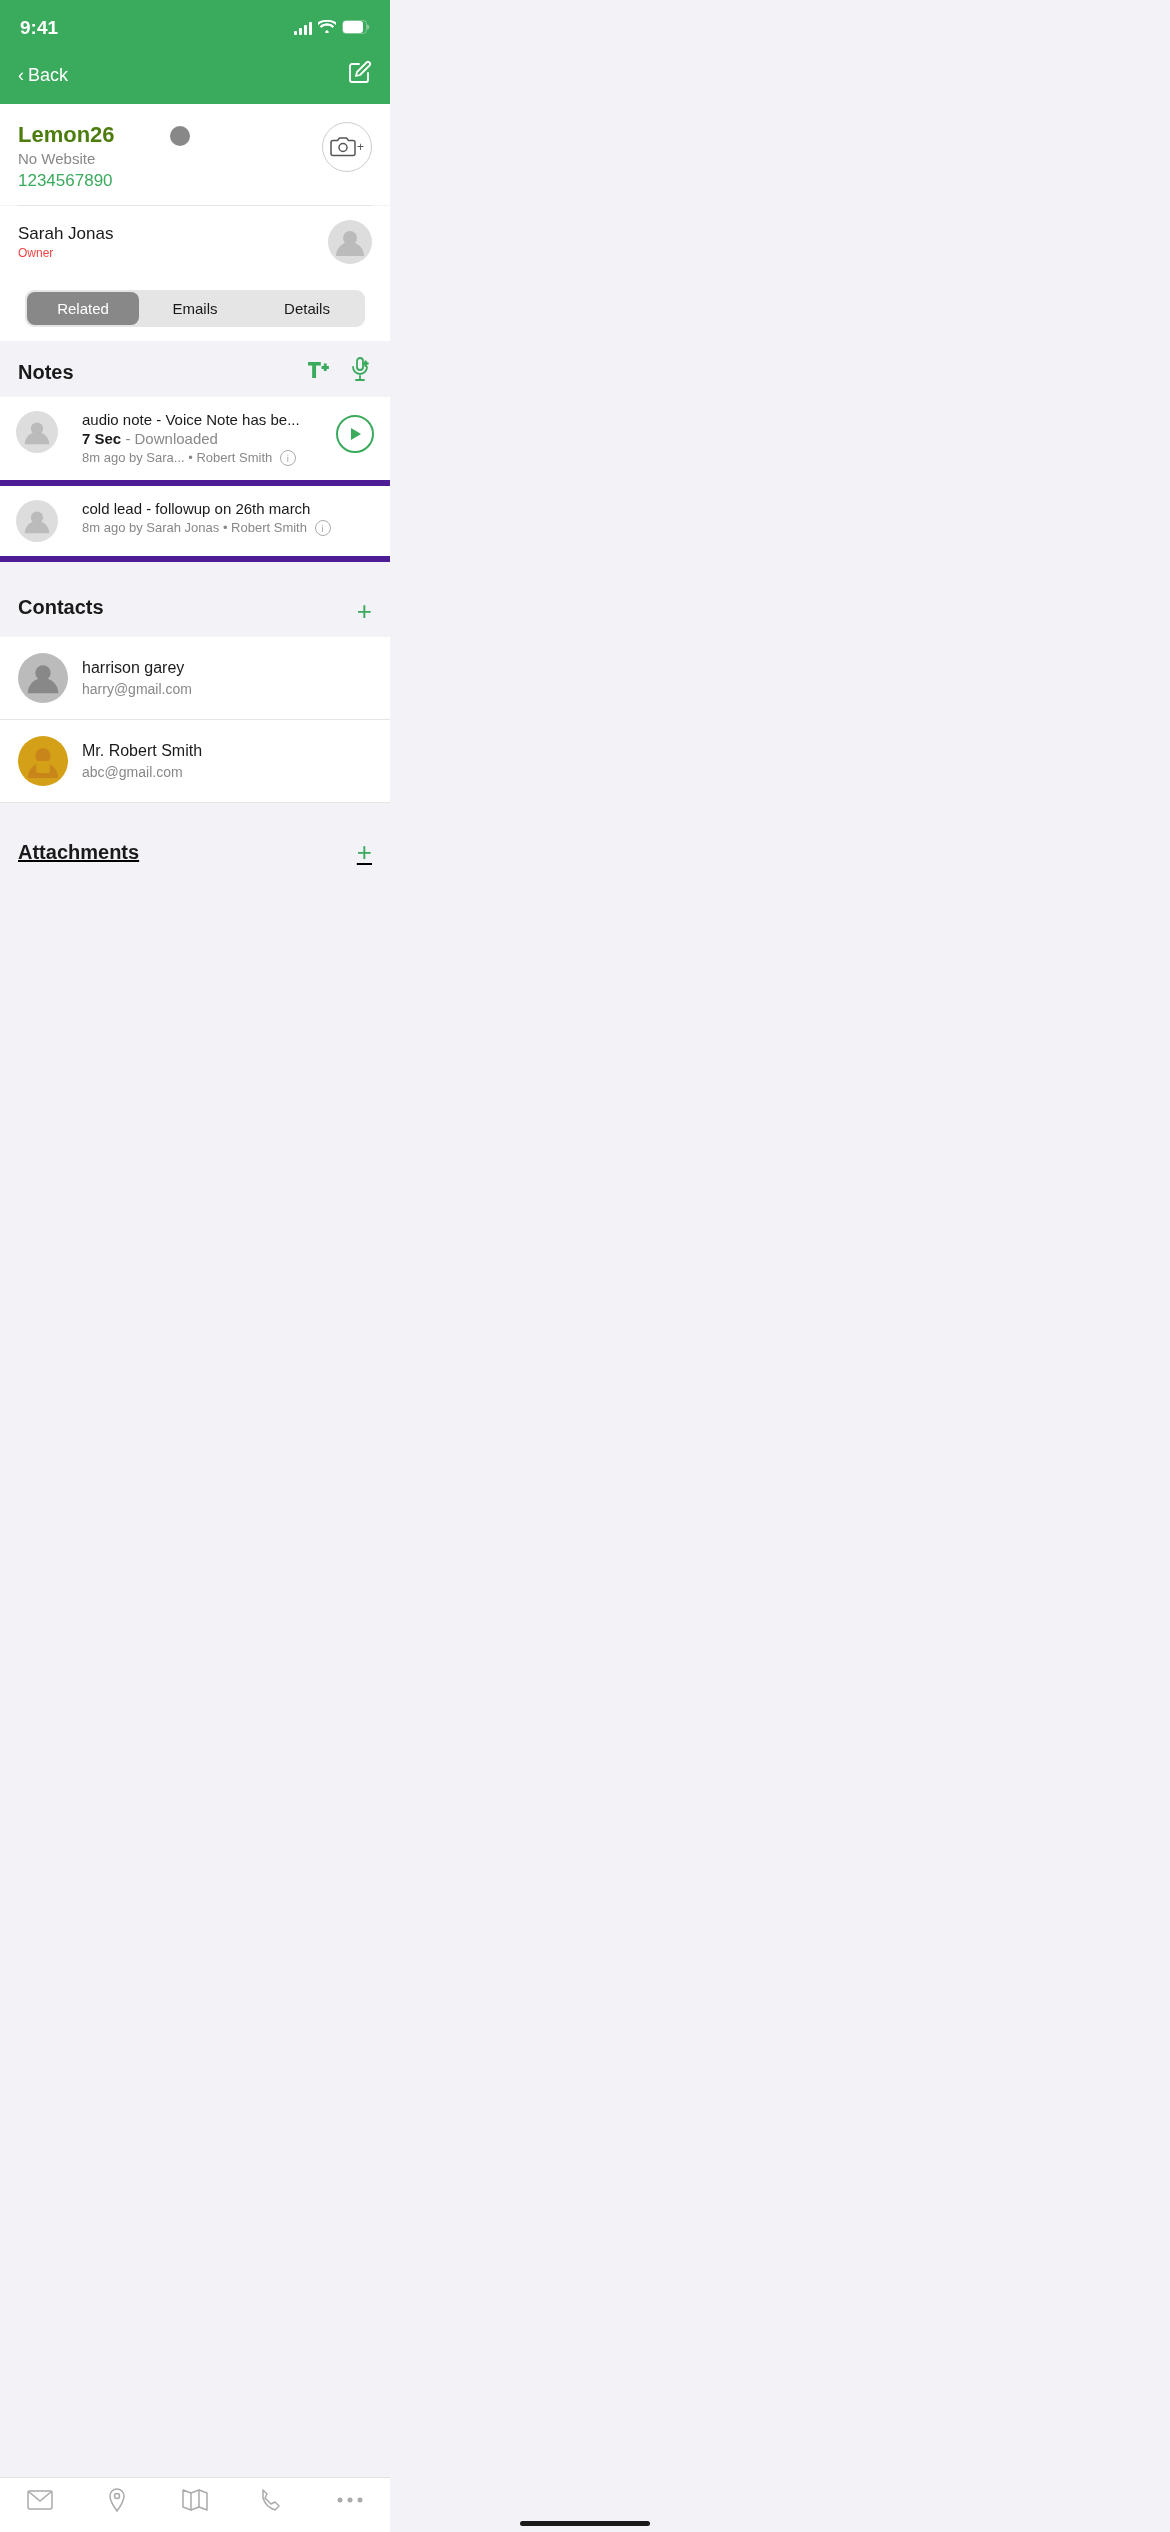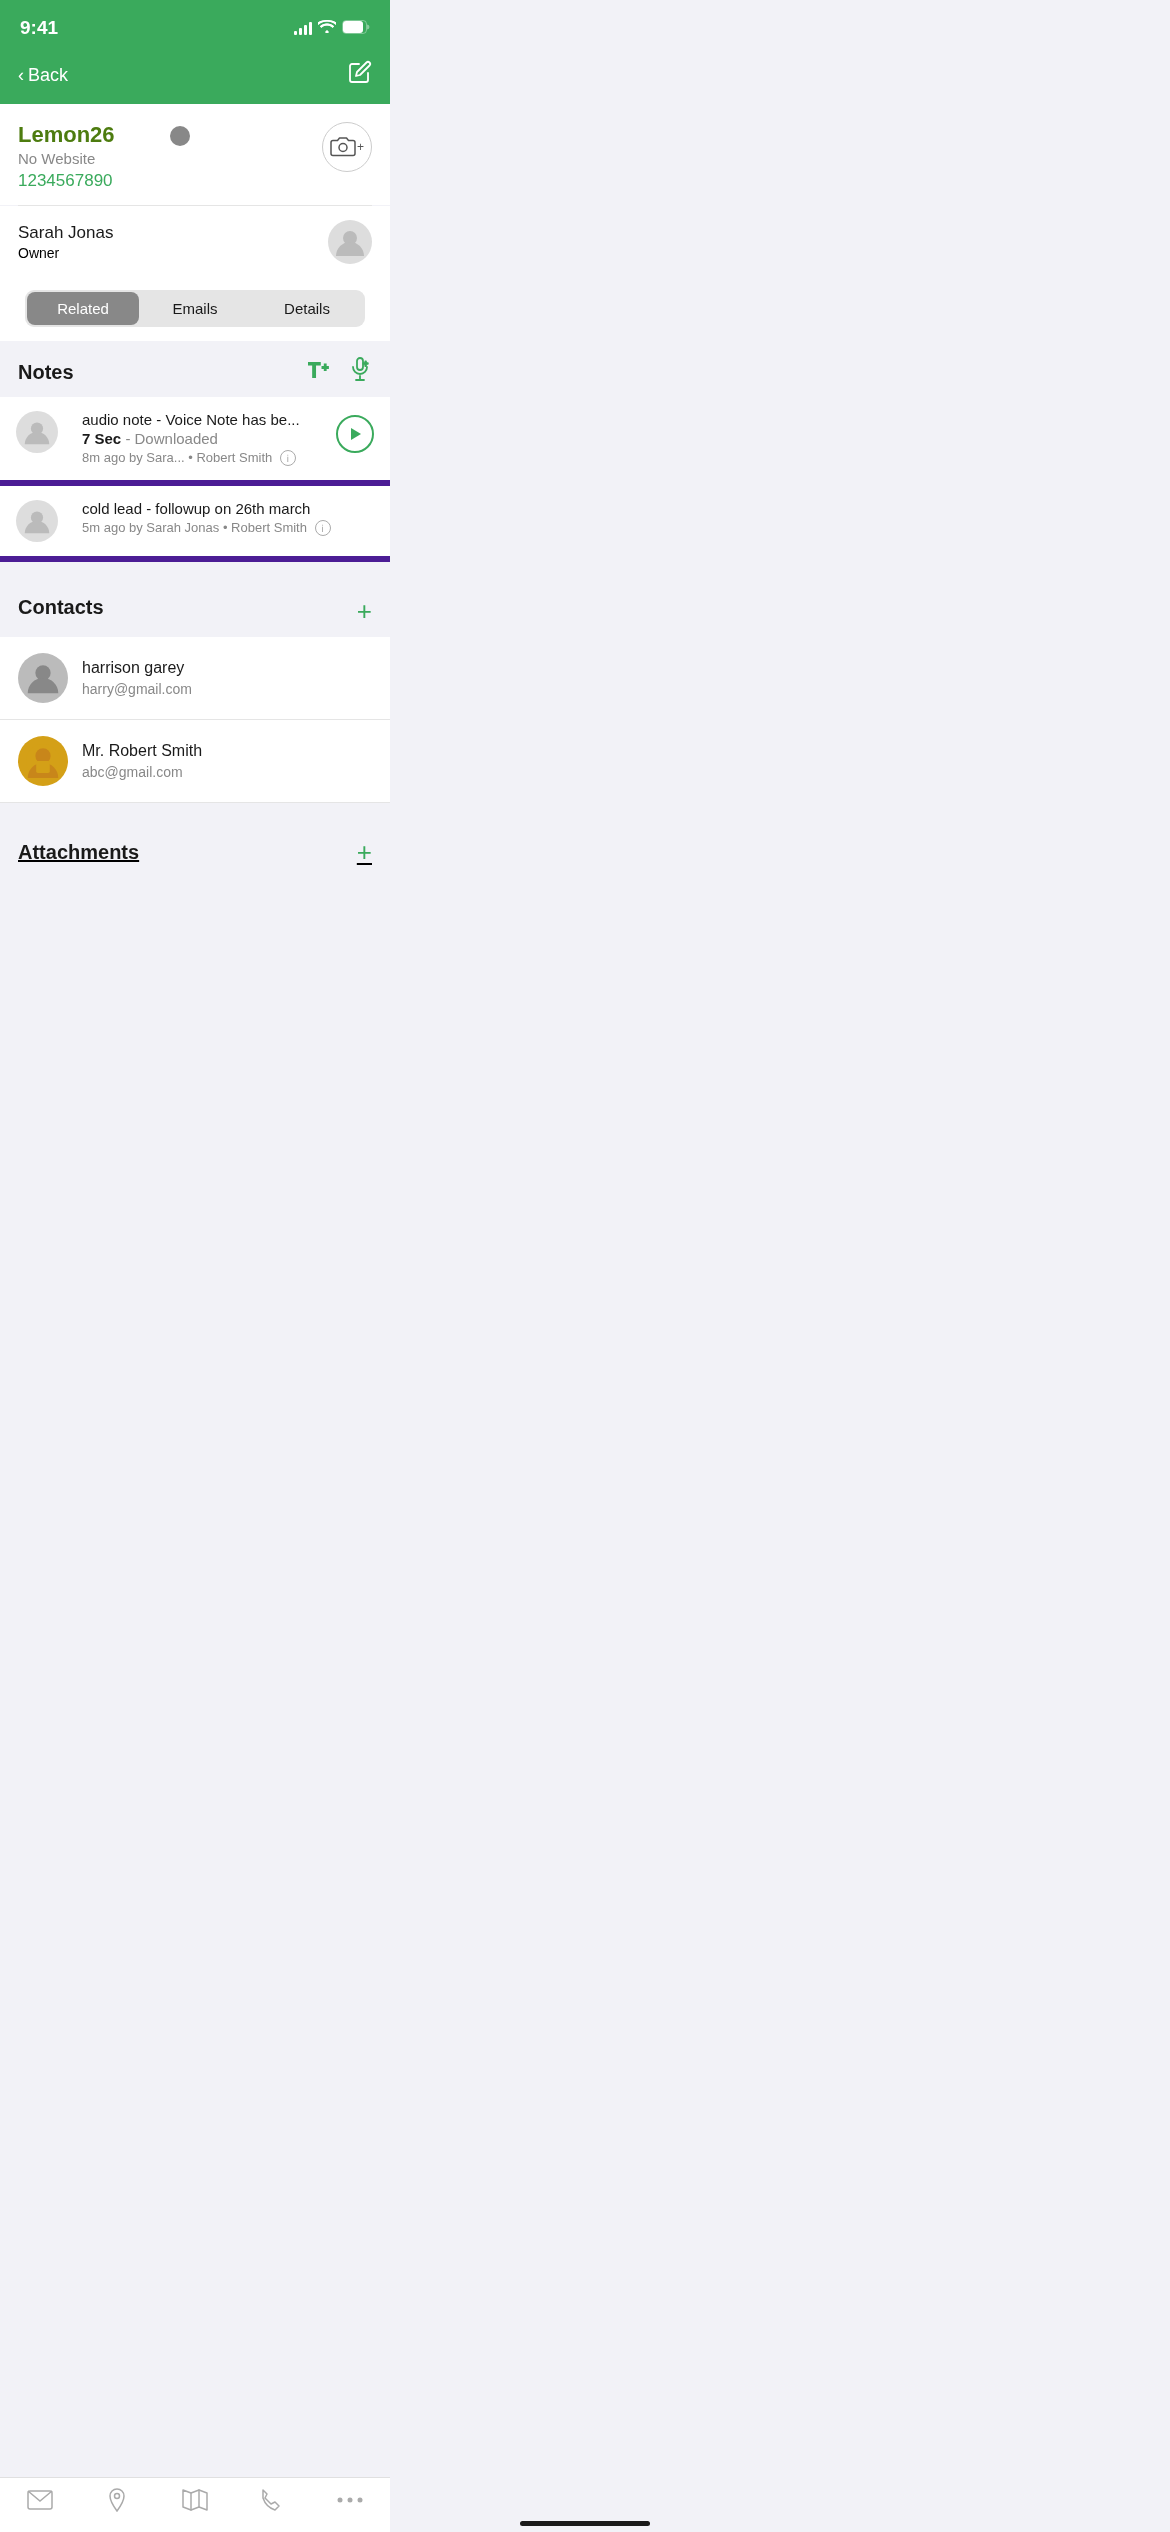"Owner" .owner-info .owner-role { color: #000000 -> #ef4444; font-size: 14px -> 12px }
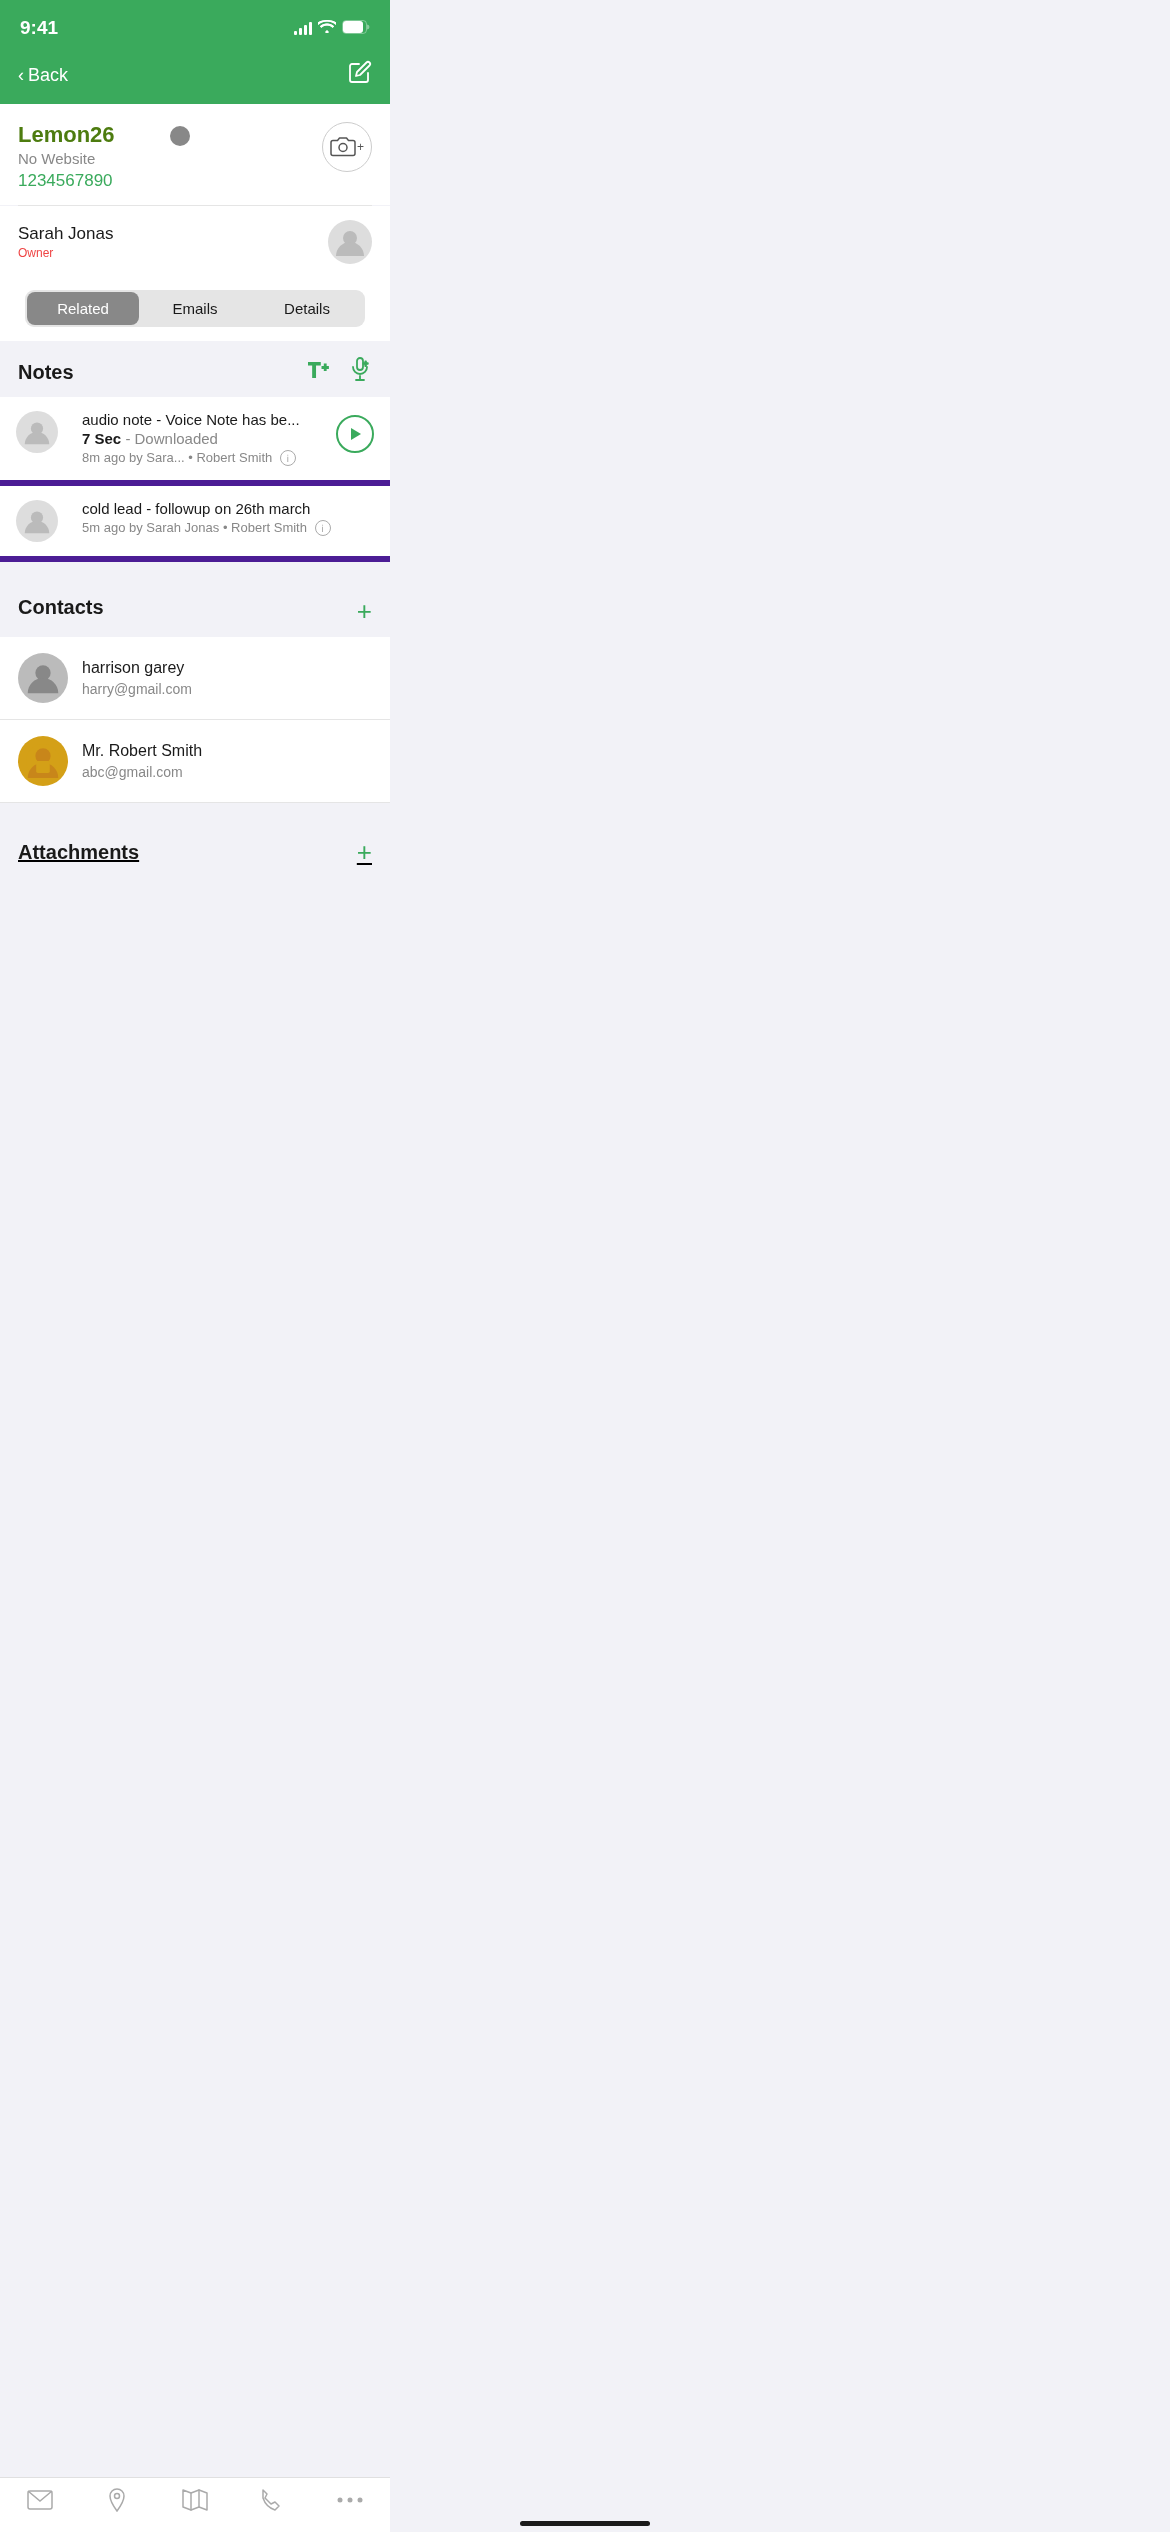"5m ago by Sarah Jonas" span { text: 5m -> 8m }
